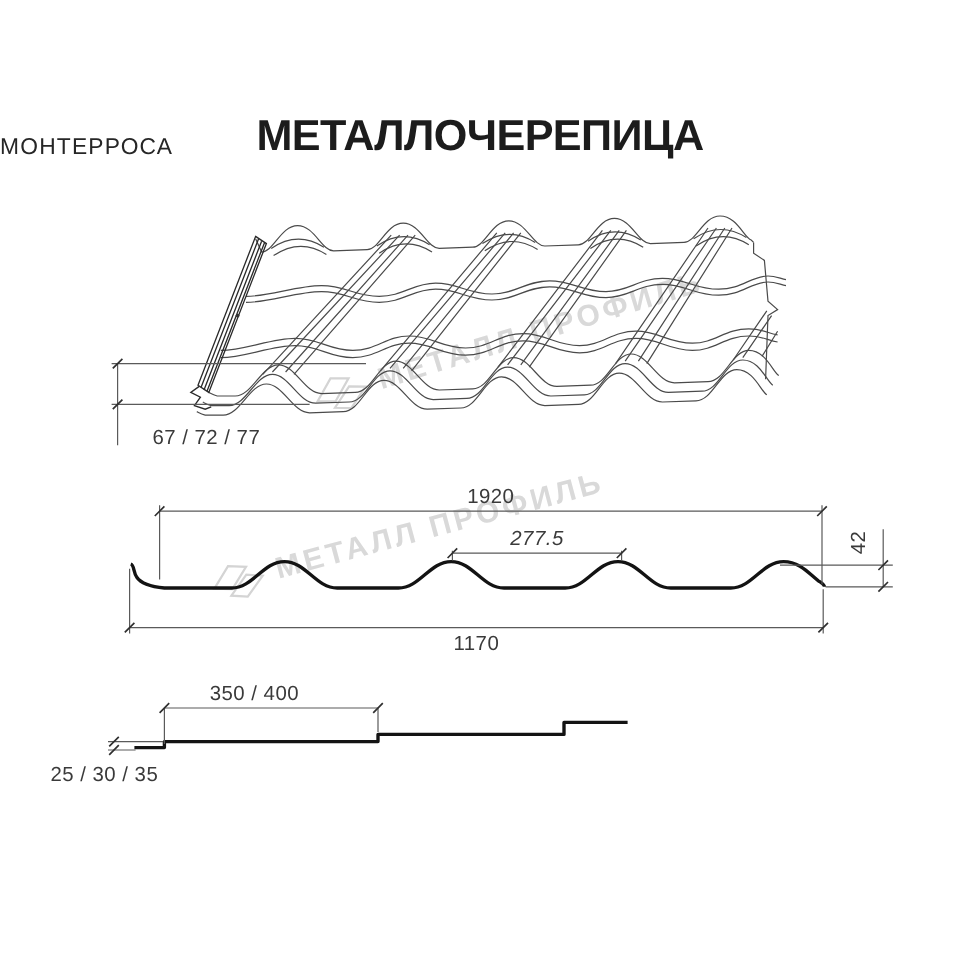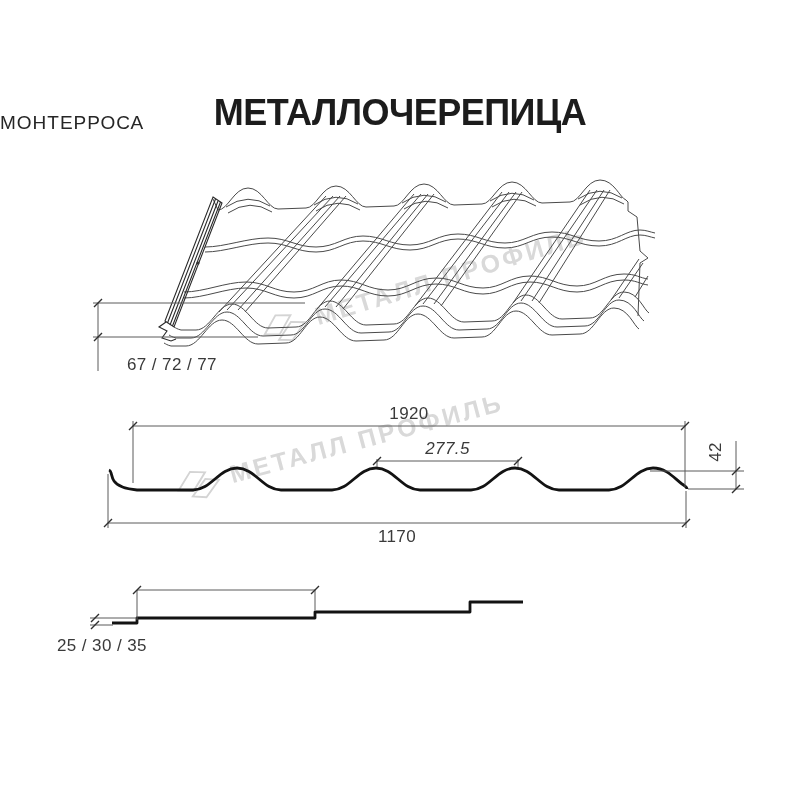"350 / 400" div.dim { html: none -> <div>350 / 400</div> }
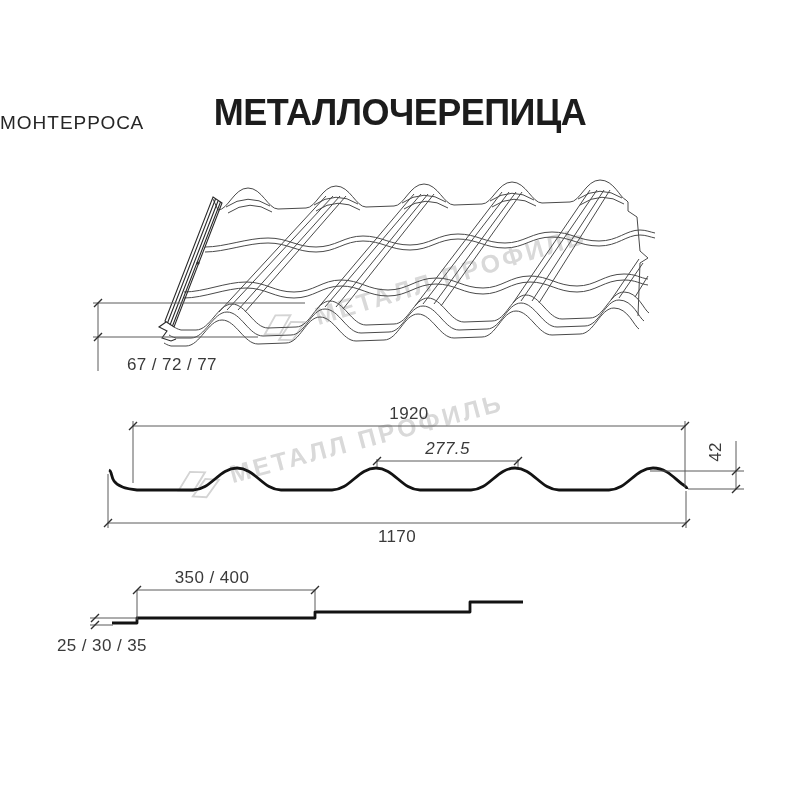"25 / 30 / 35" div.dim { margin-left: 15px -> none }
